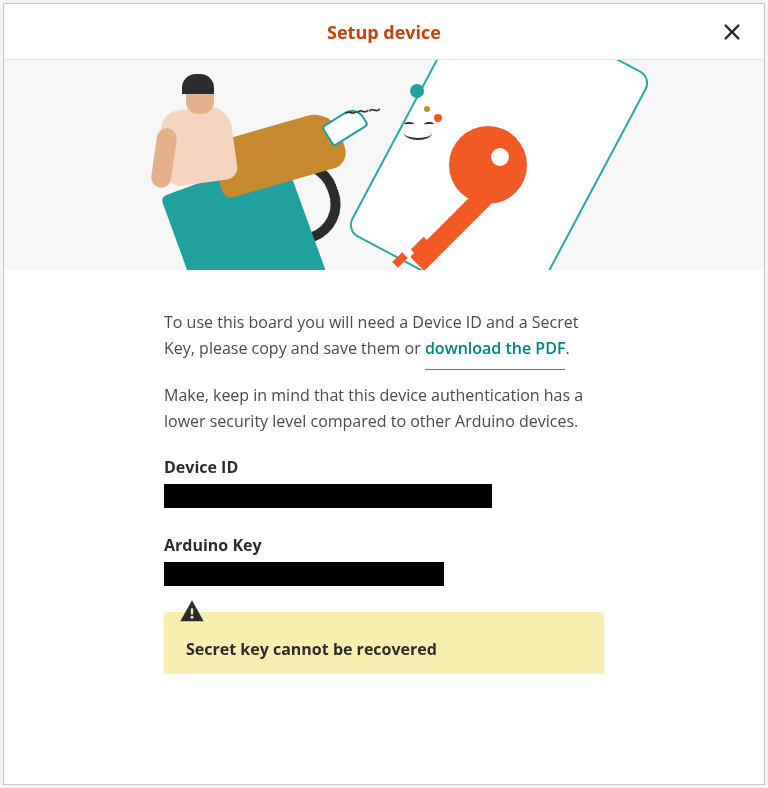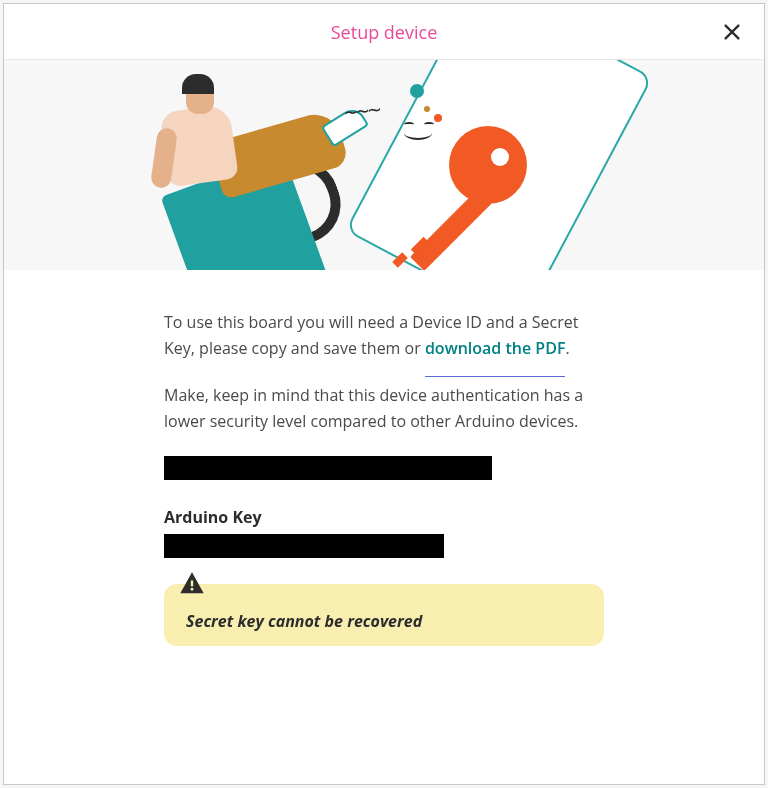"Setup device" .modal-title { color: #ec4899 -> #c2410c; font-weight: 400 -> 700 }
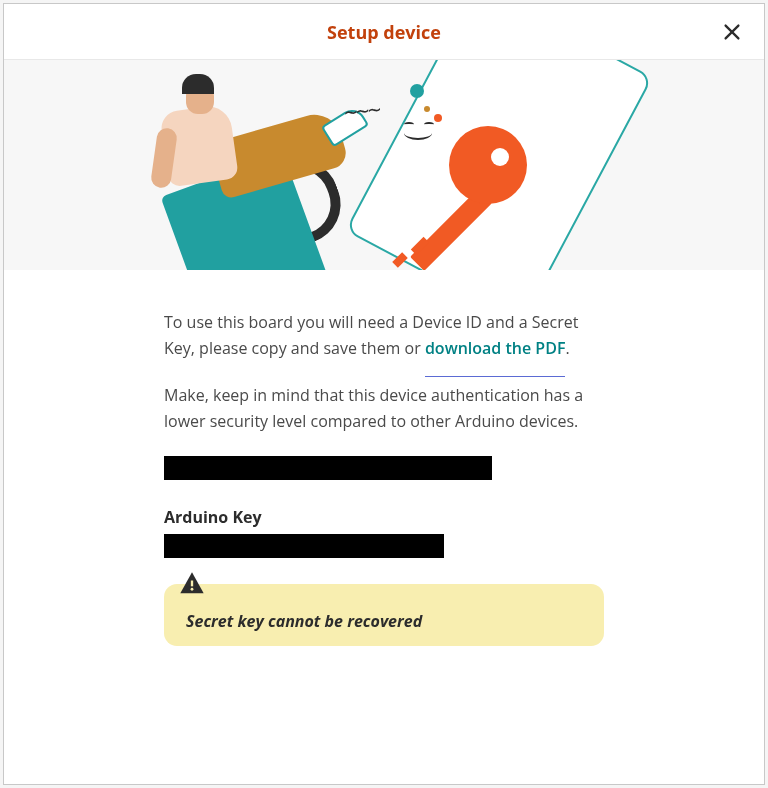"download the PDF" .para a { padding-bottom: 17px -> 10px }
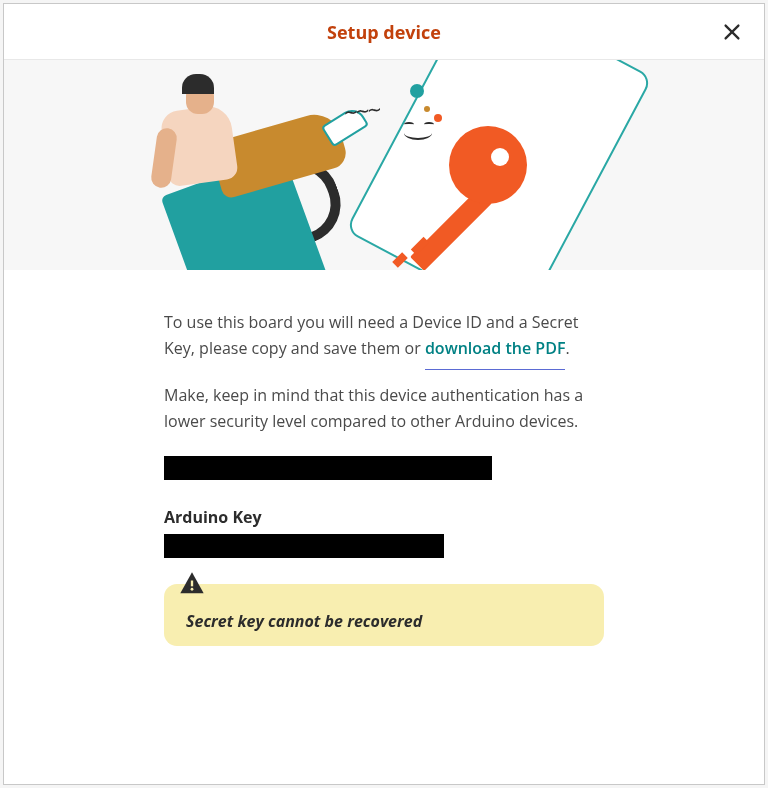"Device ID" div.field-label { html: none -> <div>Device ID</div> }
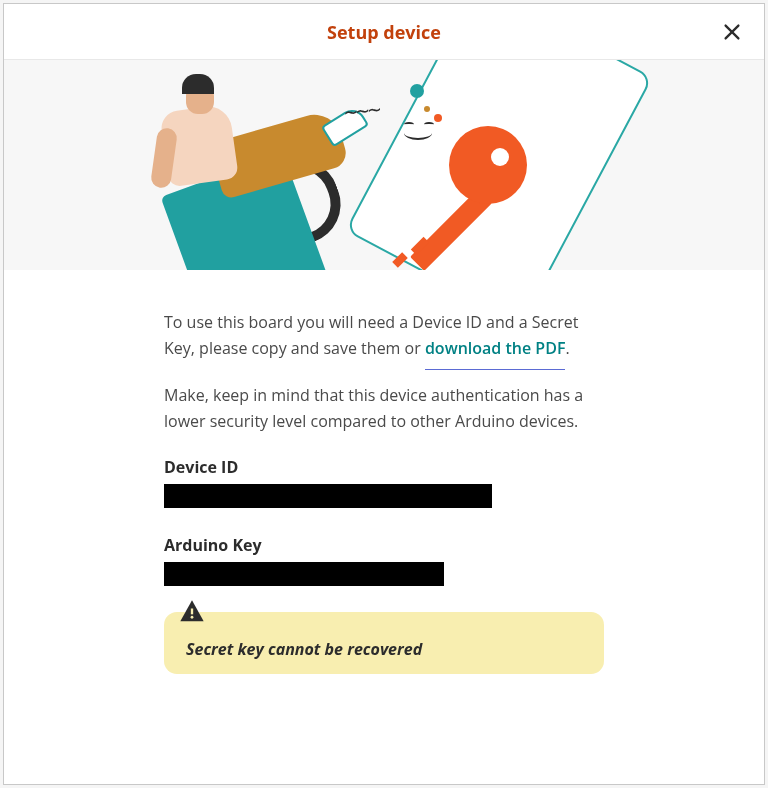"Secret key cannot be recovered" .warning-box { border-radius: 13px -> 2px; font-style: italic -> none }
